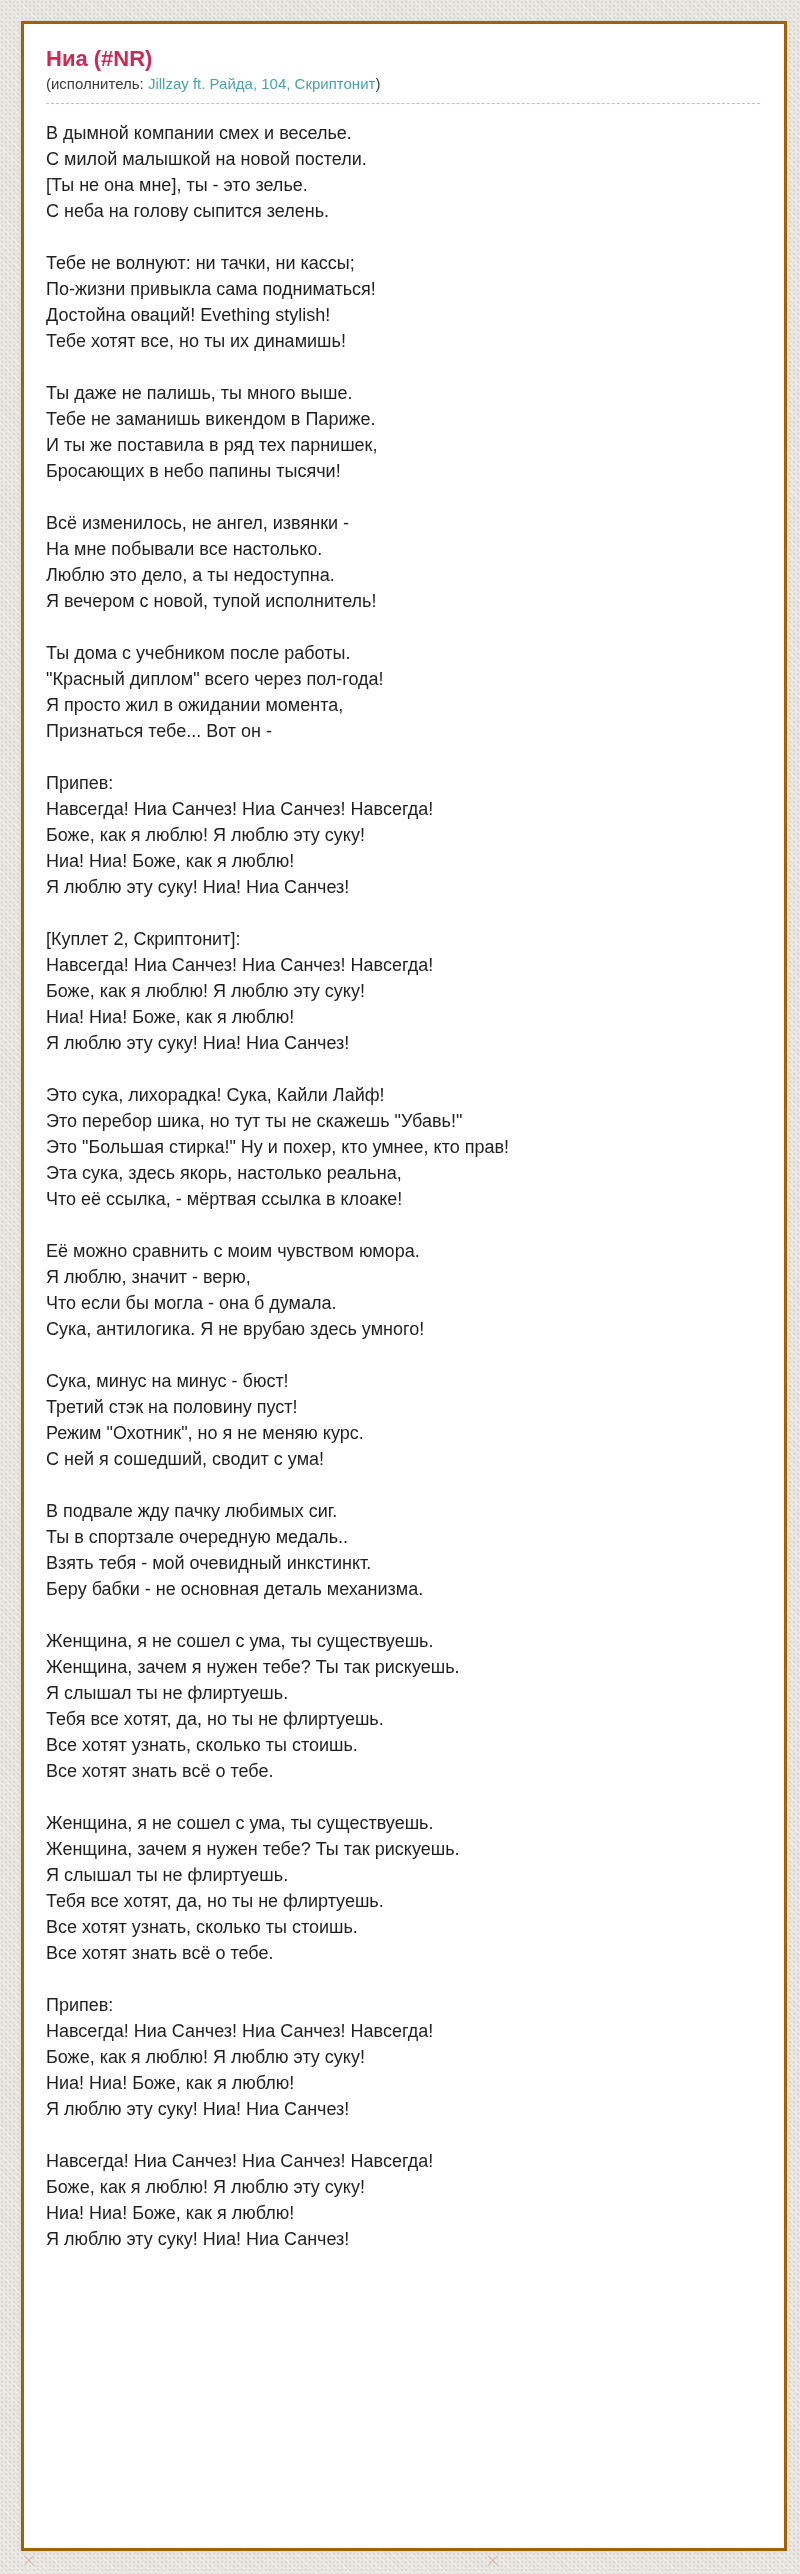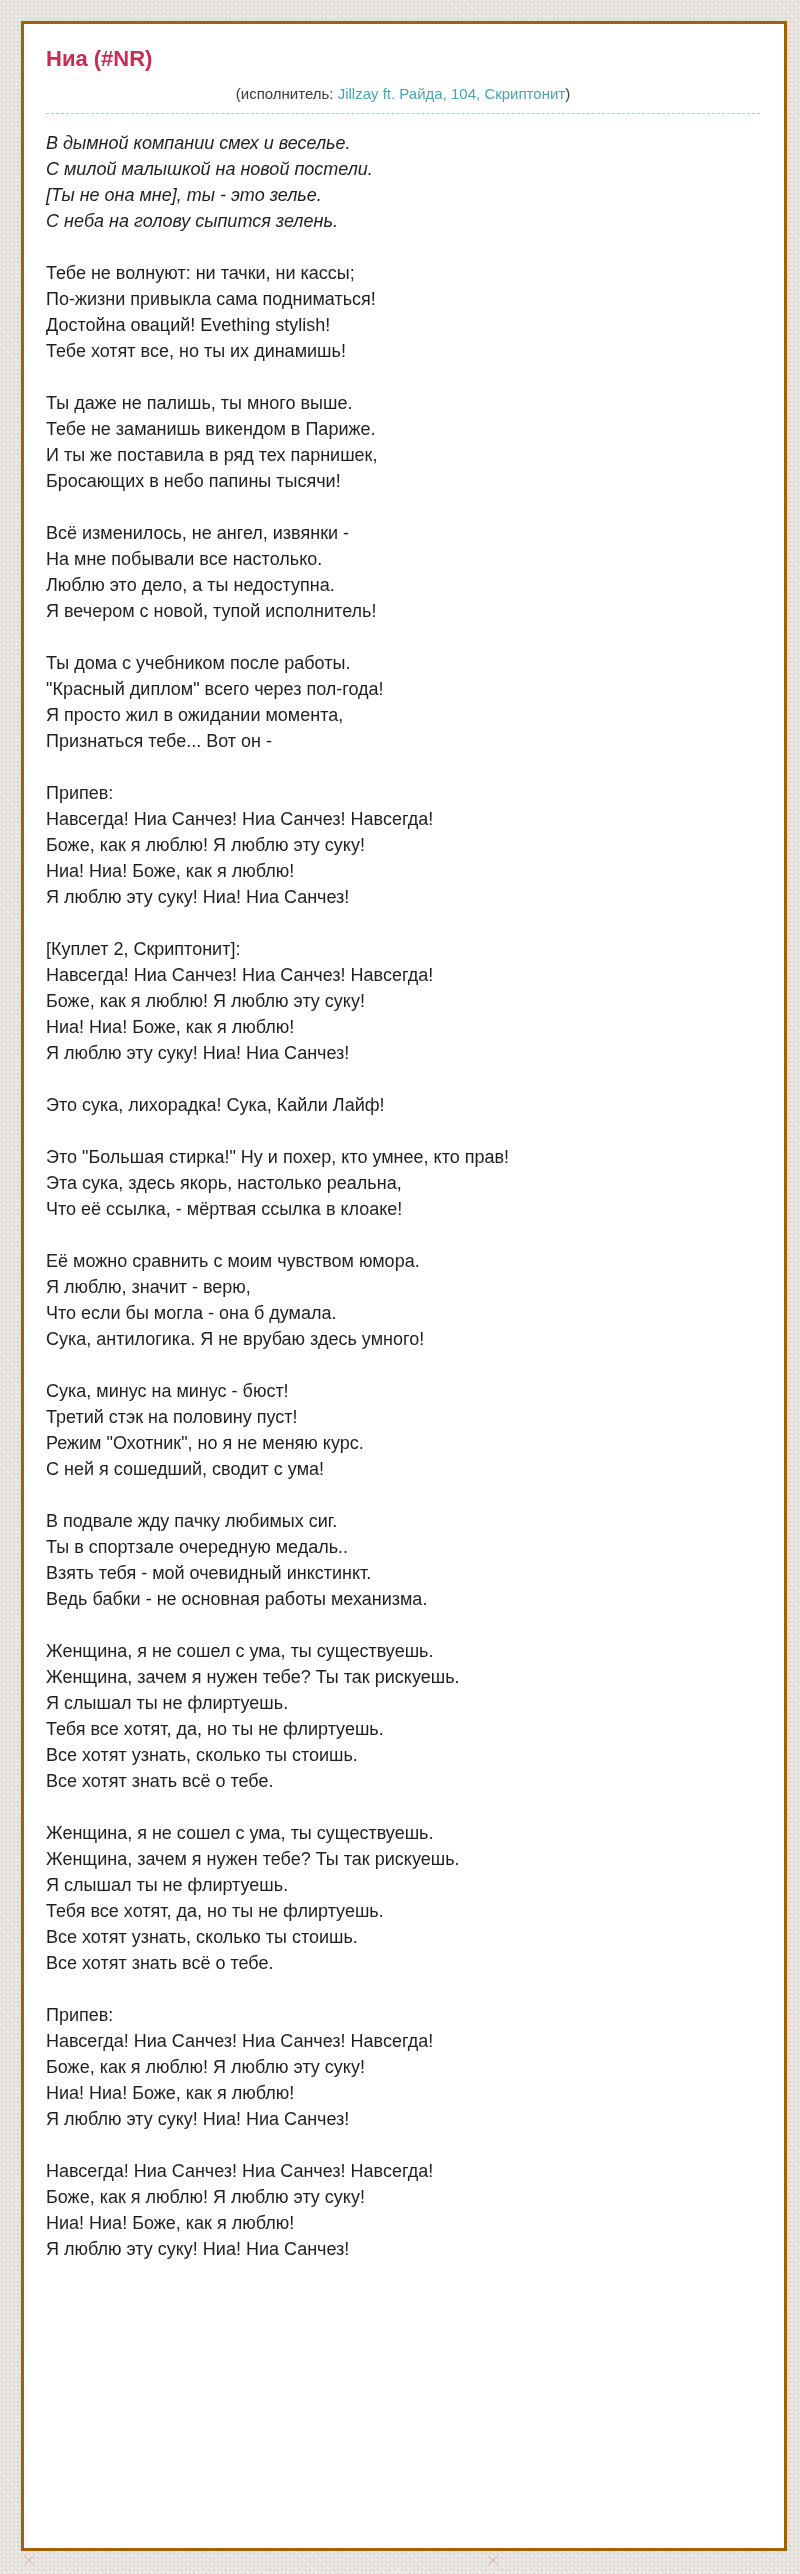"(исполнитель: Jillzay ft. Райда, 104," .artist-line { margin-top: 12px -> 2px; text-align: center -> none }
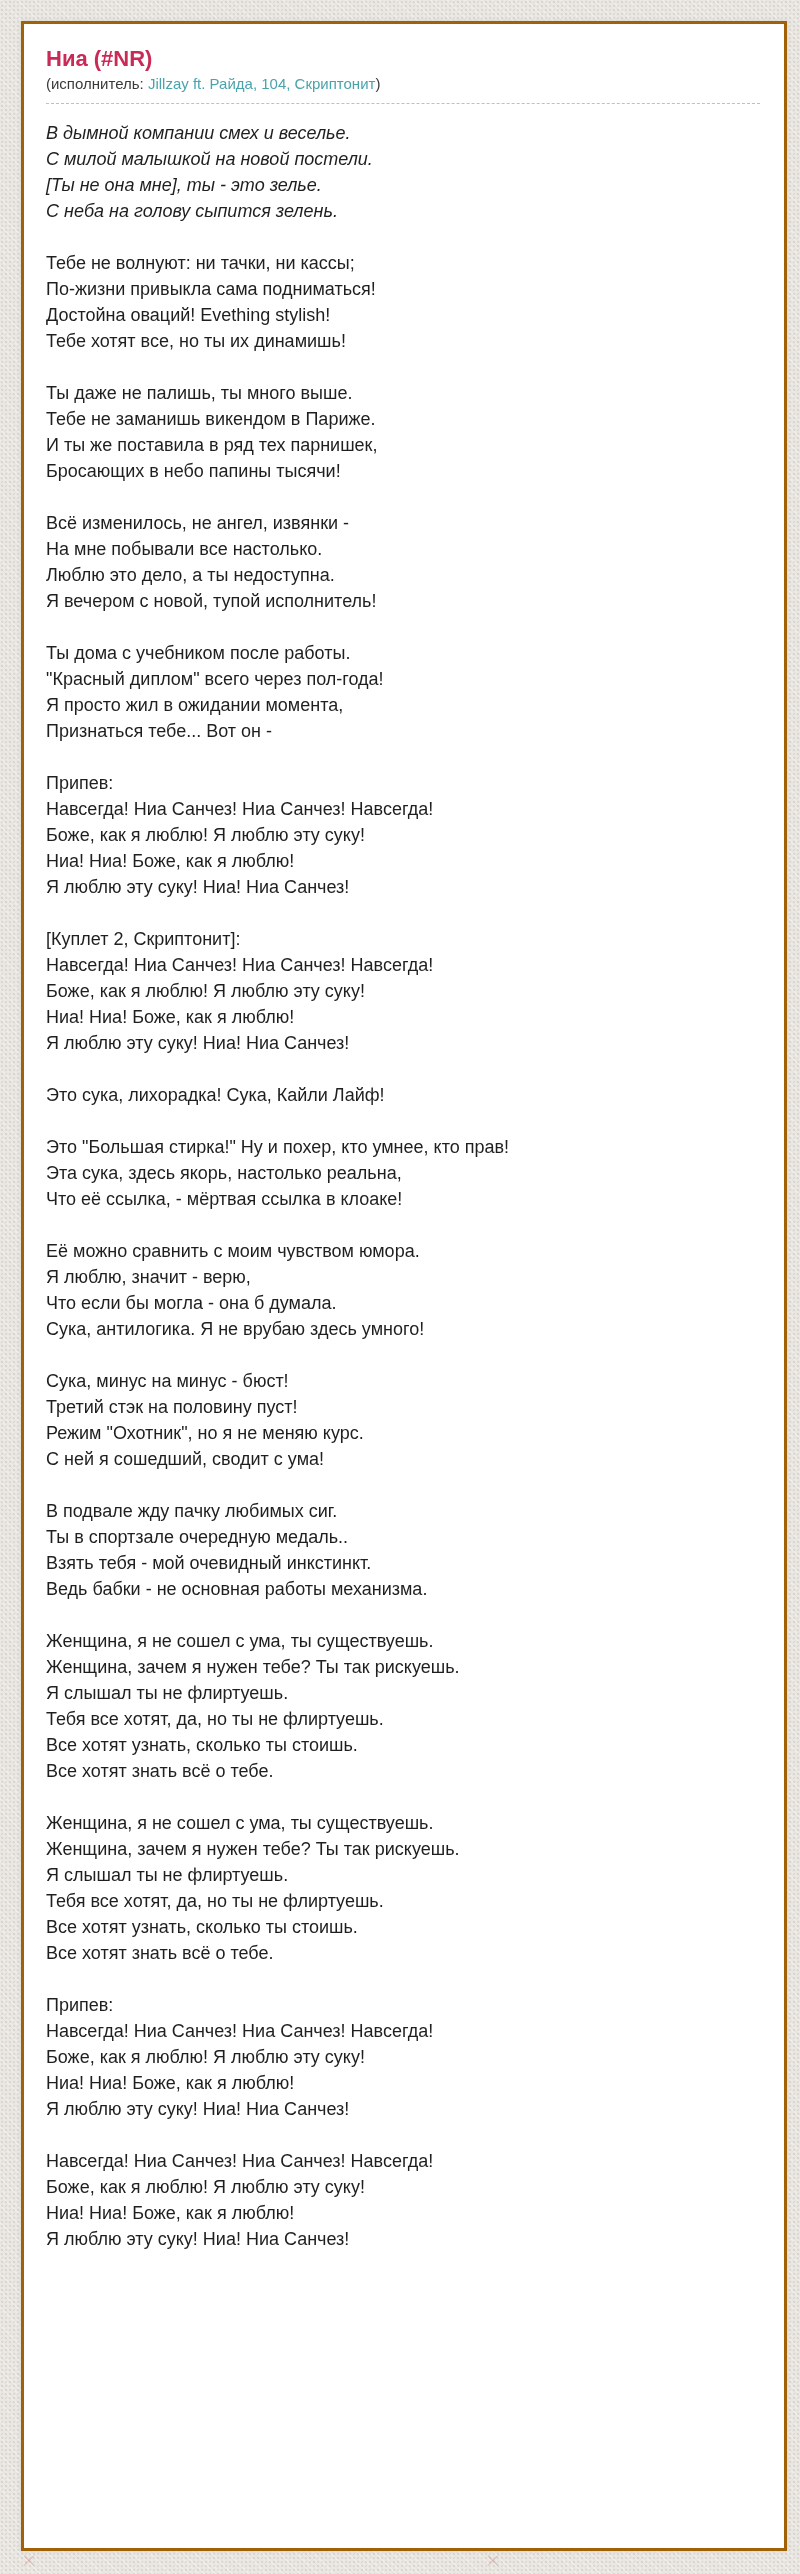"В дымной компании смех и" .lyrics p.stanza:first-child { font-style: italic -> none }
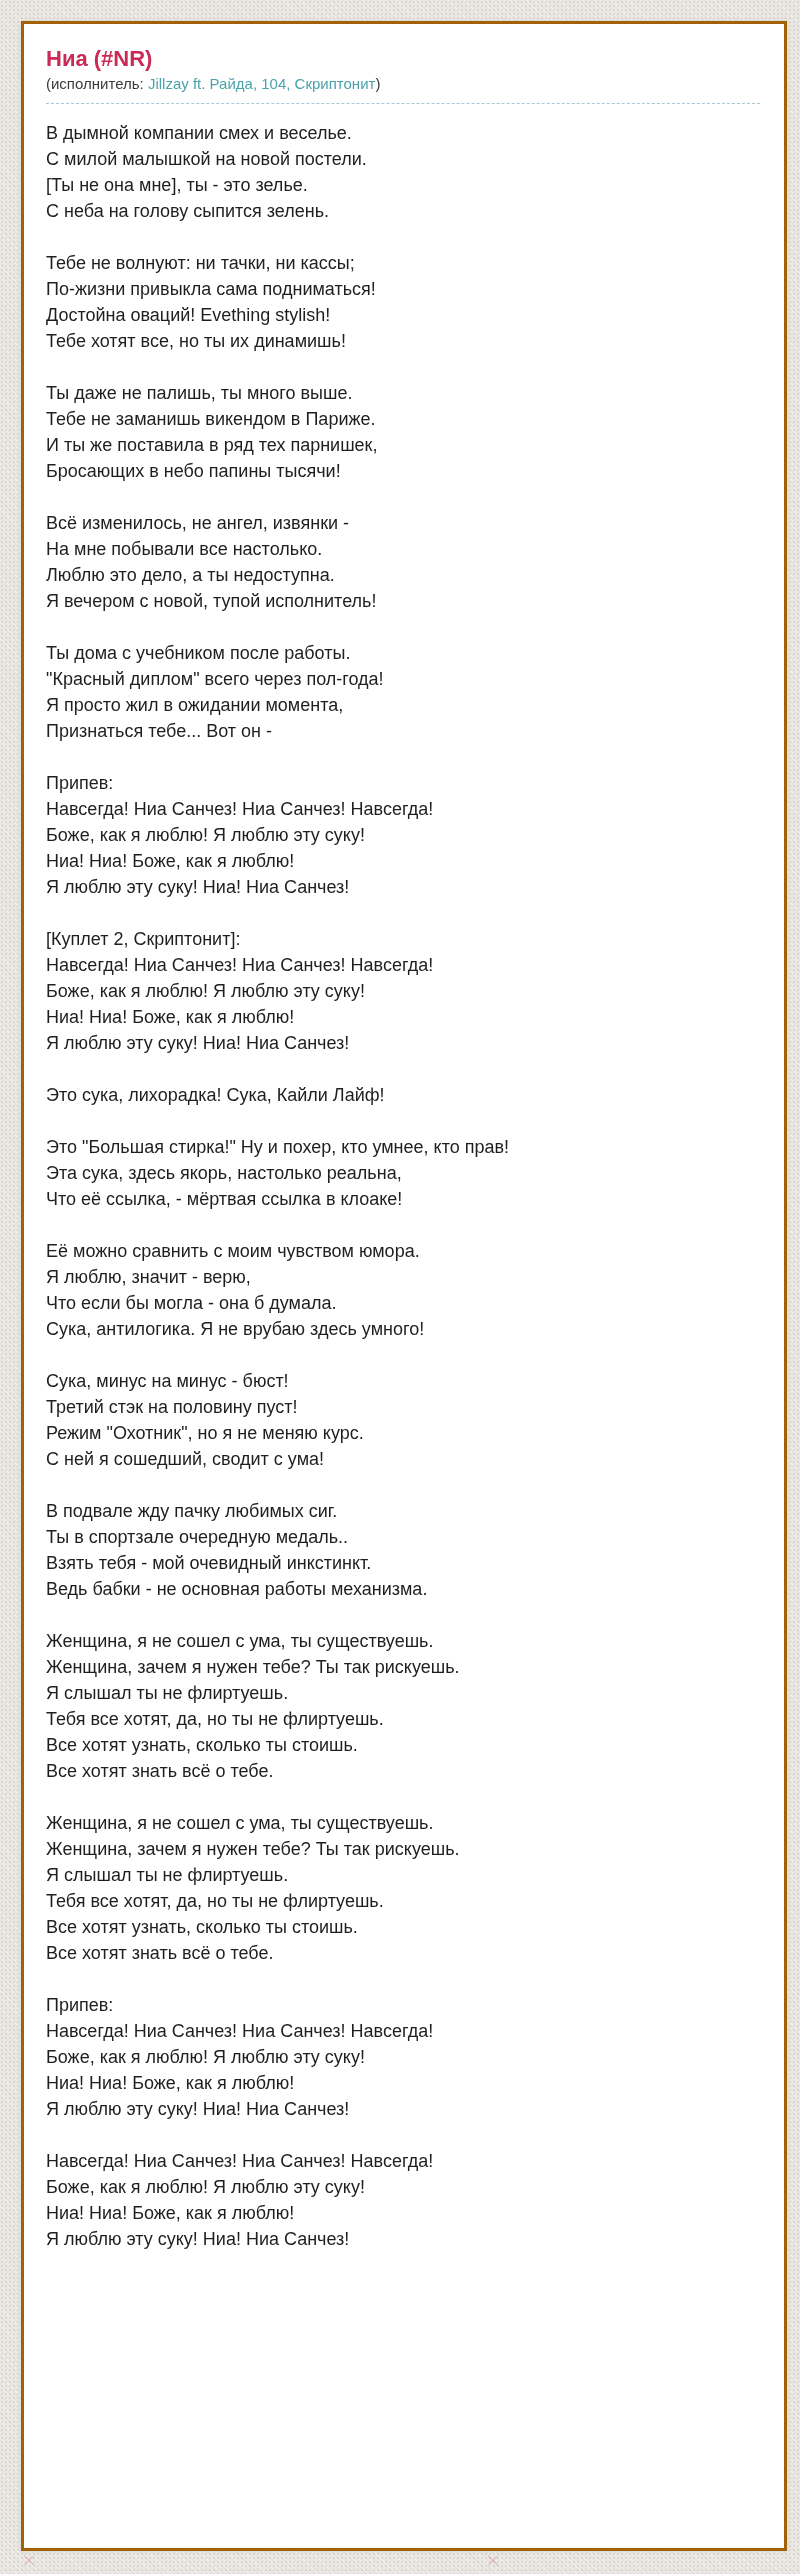"Это перебор шика, но тут" span { html: none -> <span>Это перебор шика, но тут ты не скажешь "Убавь!"</span> }
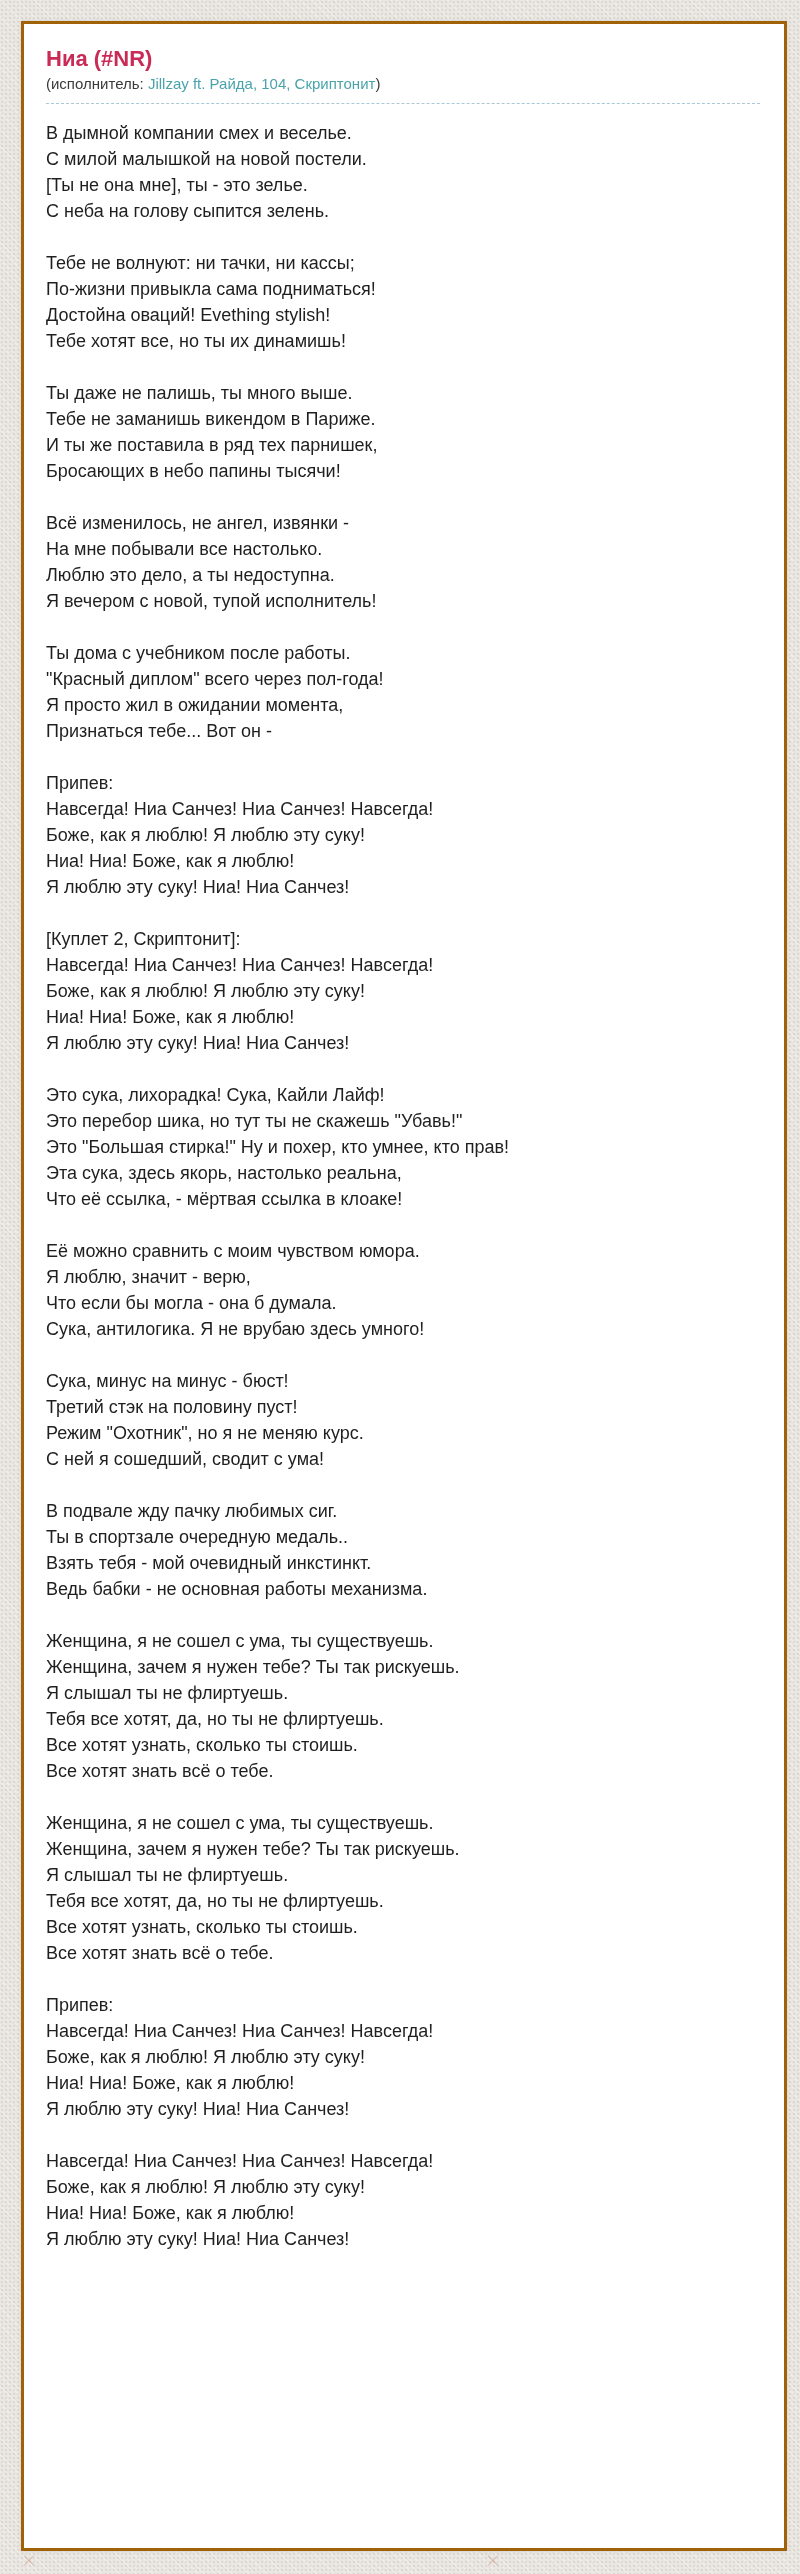"Ведь бабки - не основная" span { text: Ведь бабки - не основная работы -> Беру бабки - не основная деталь }
